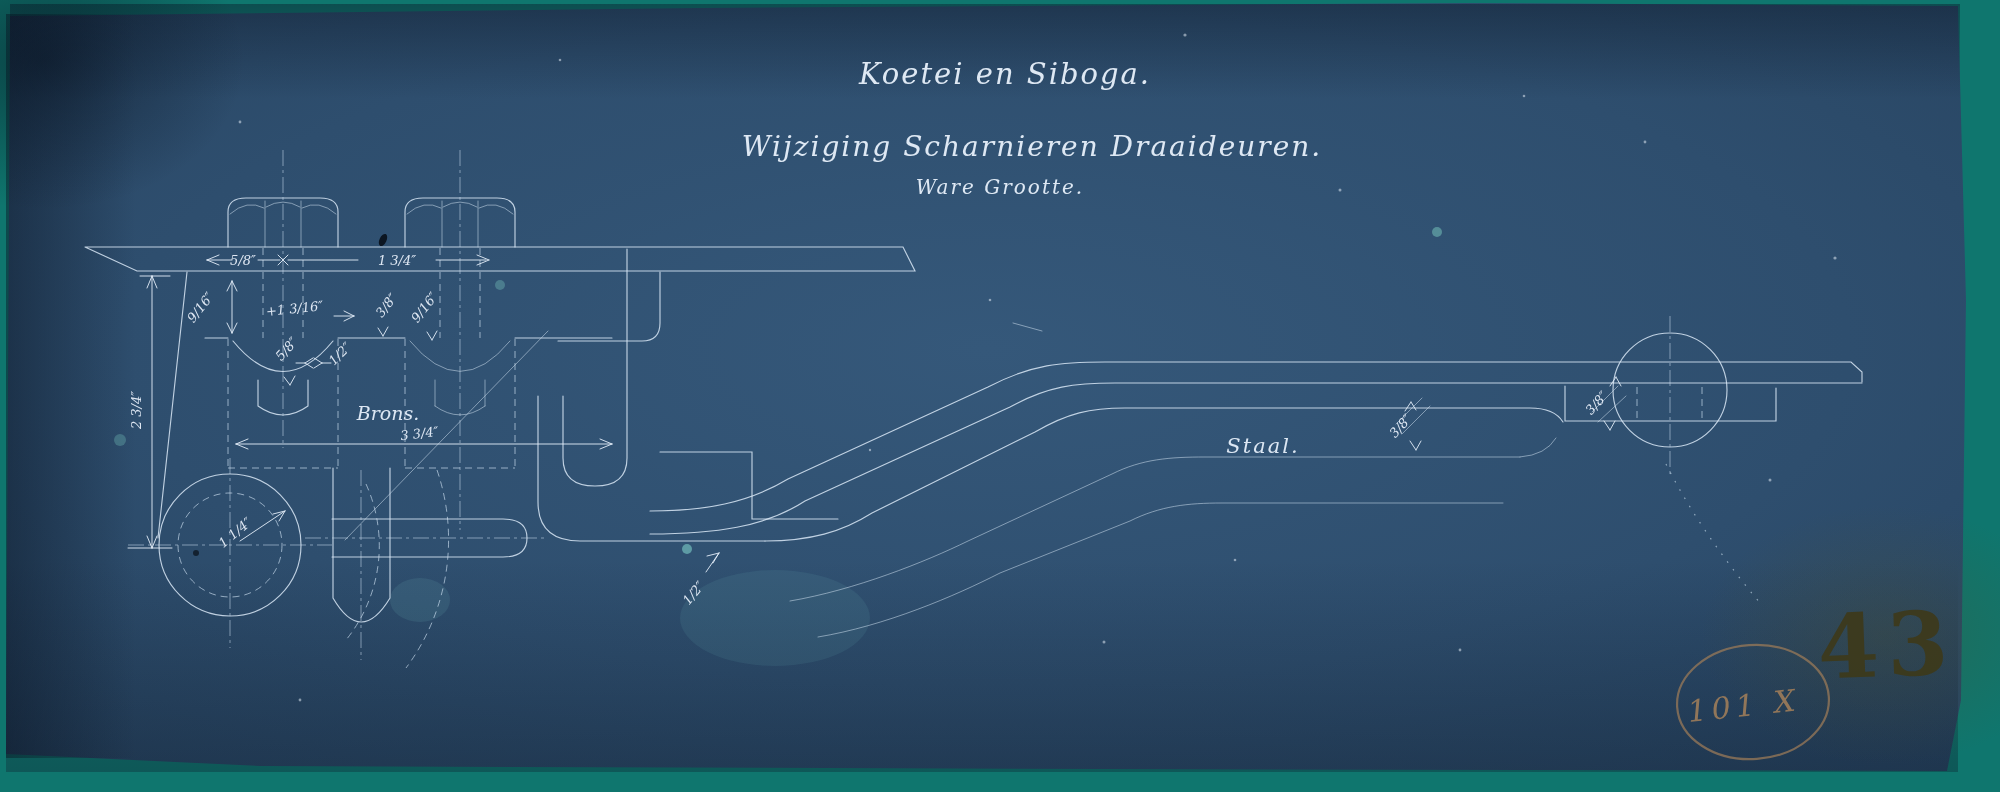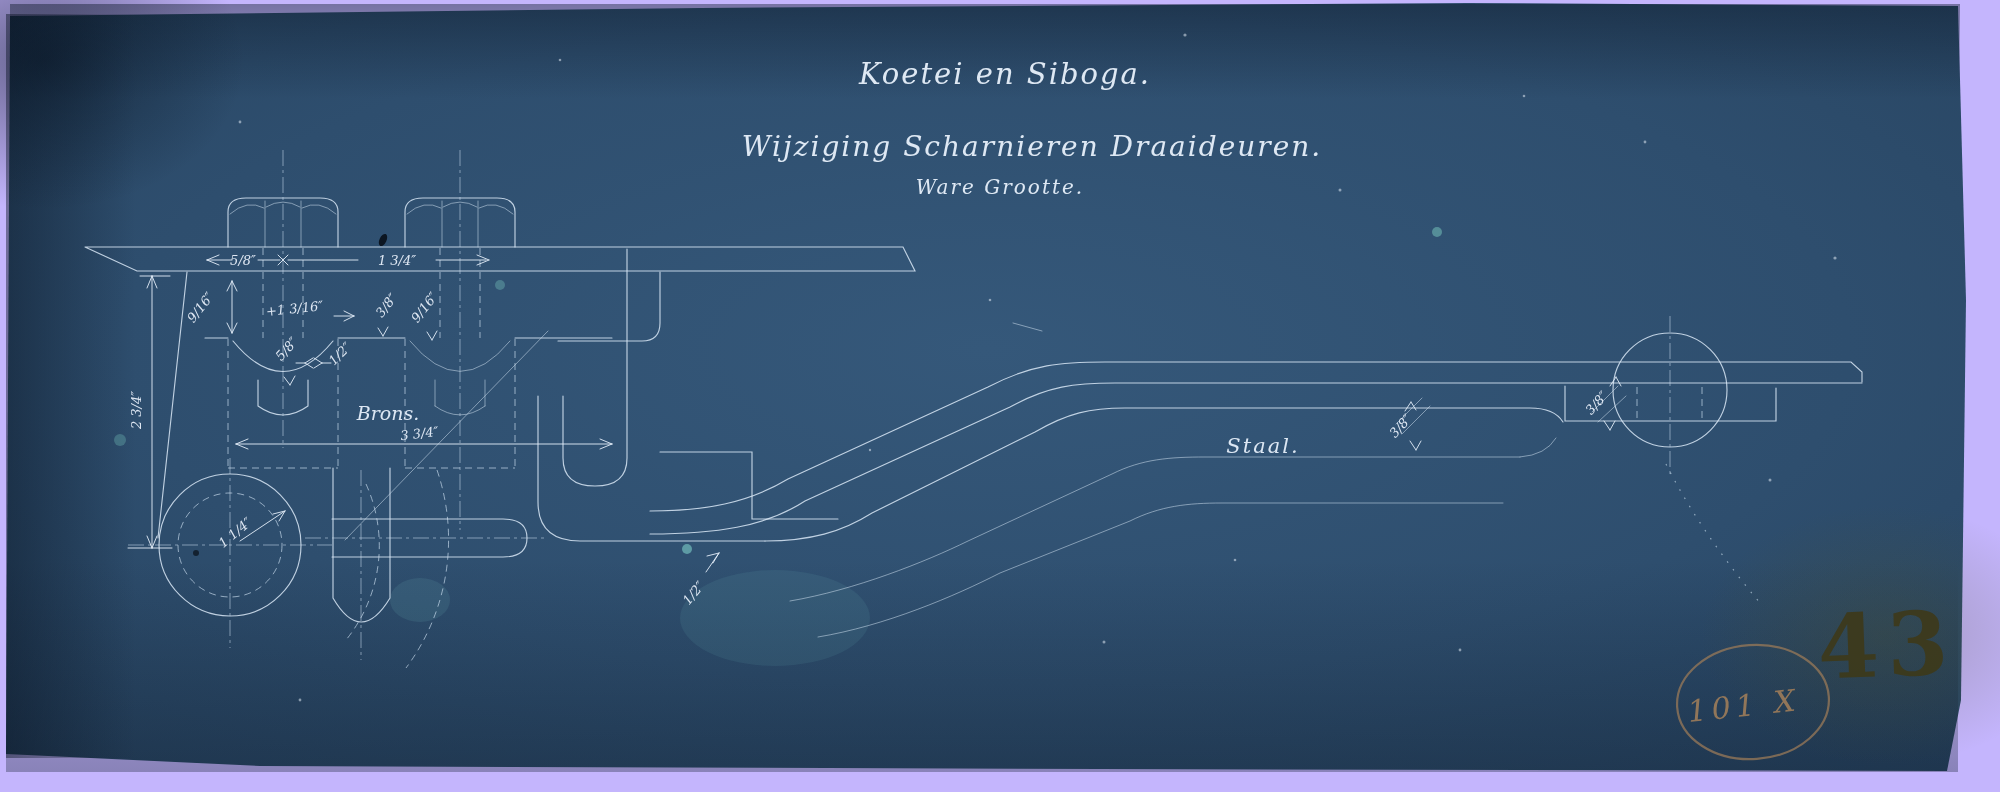"Koetei en Siboga." .canvas { background: #c4b5fd -> #0f766e }
